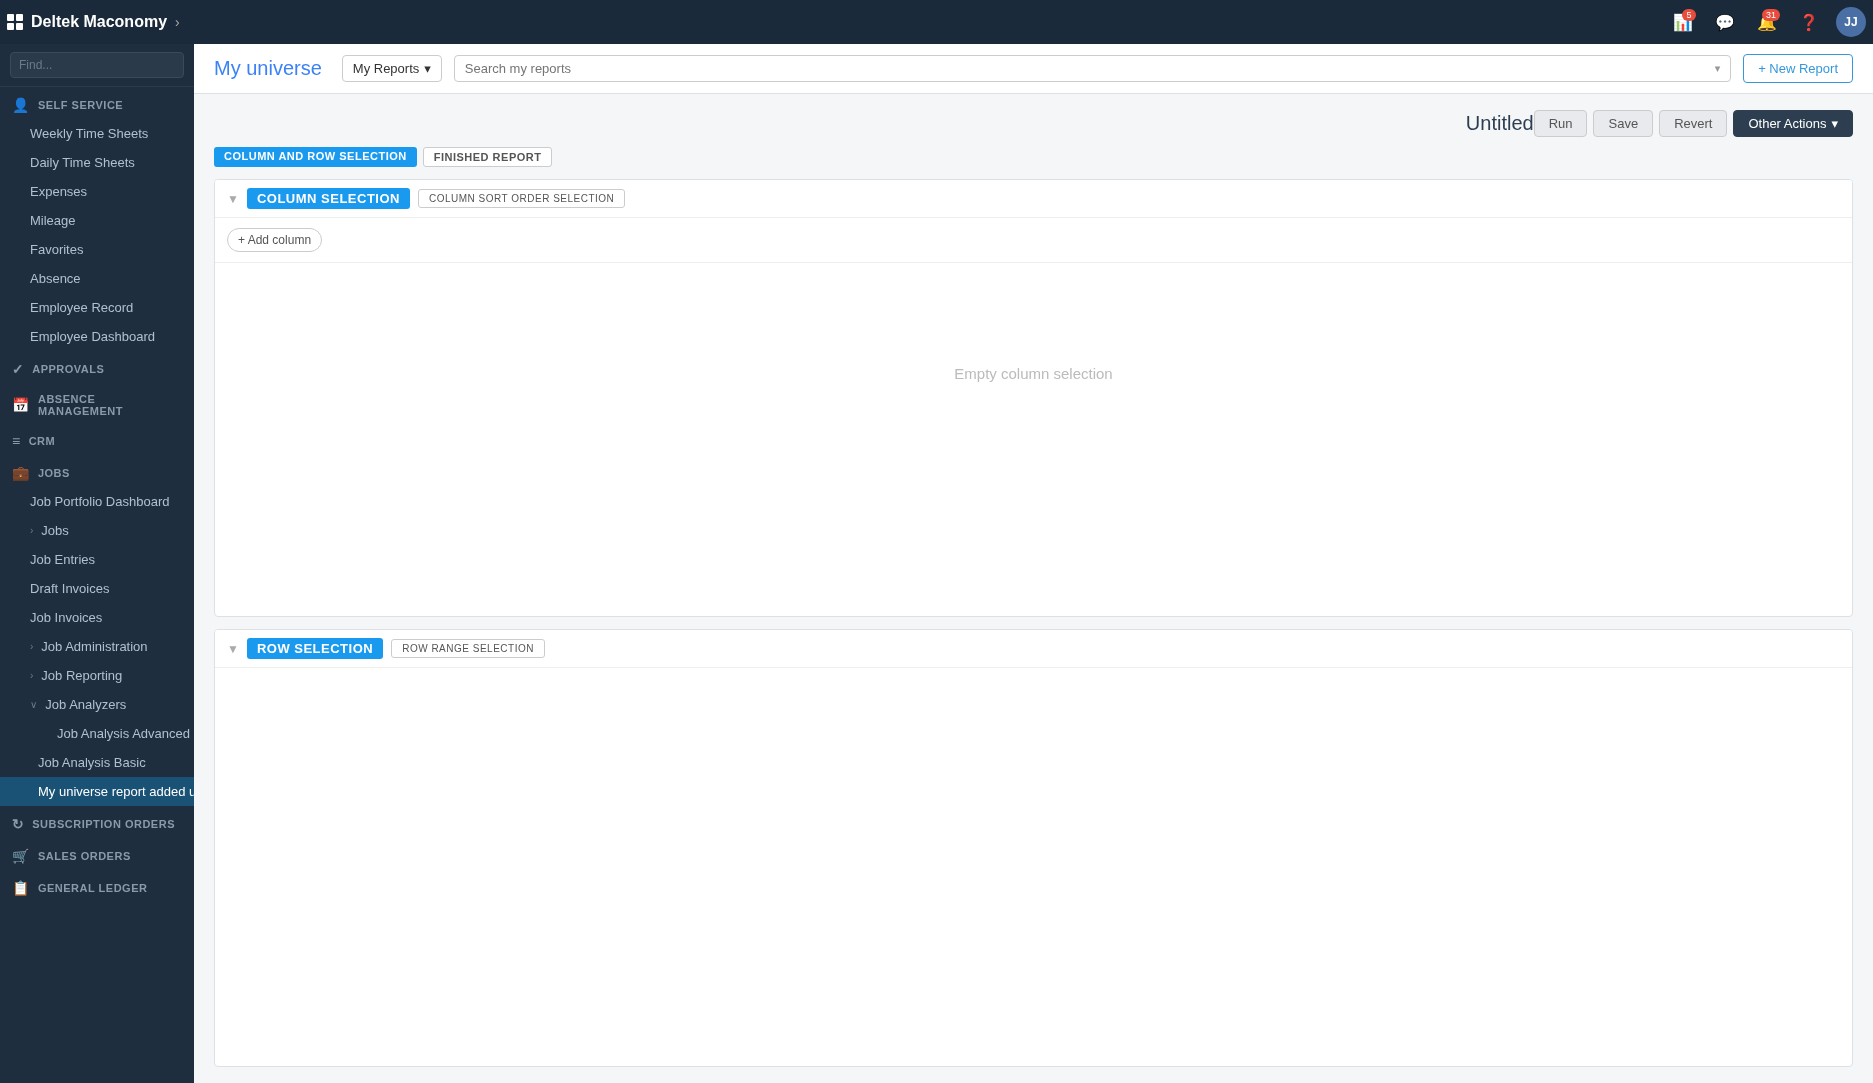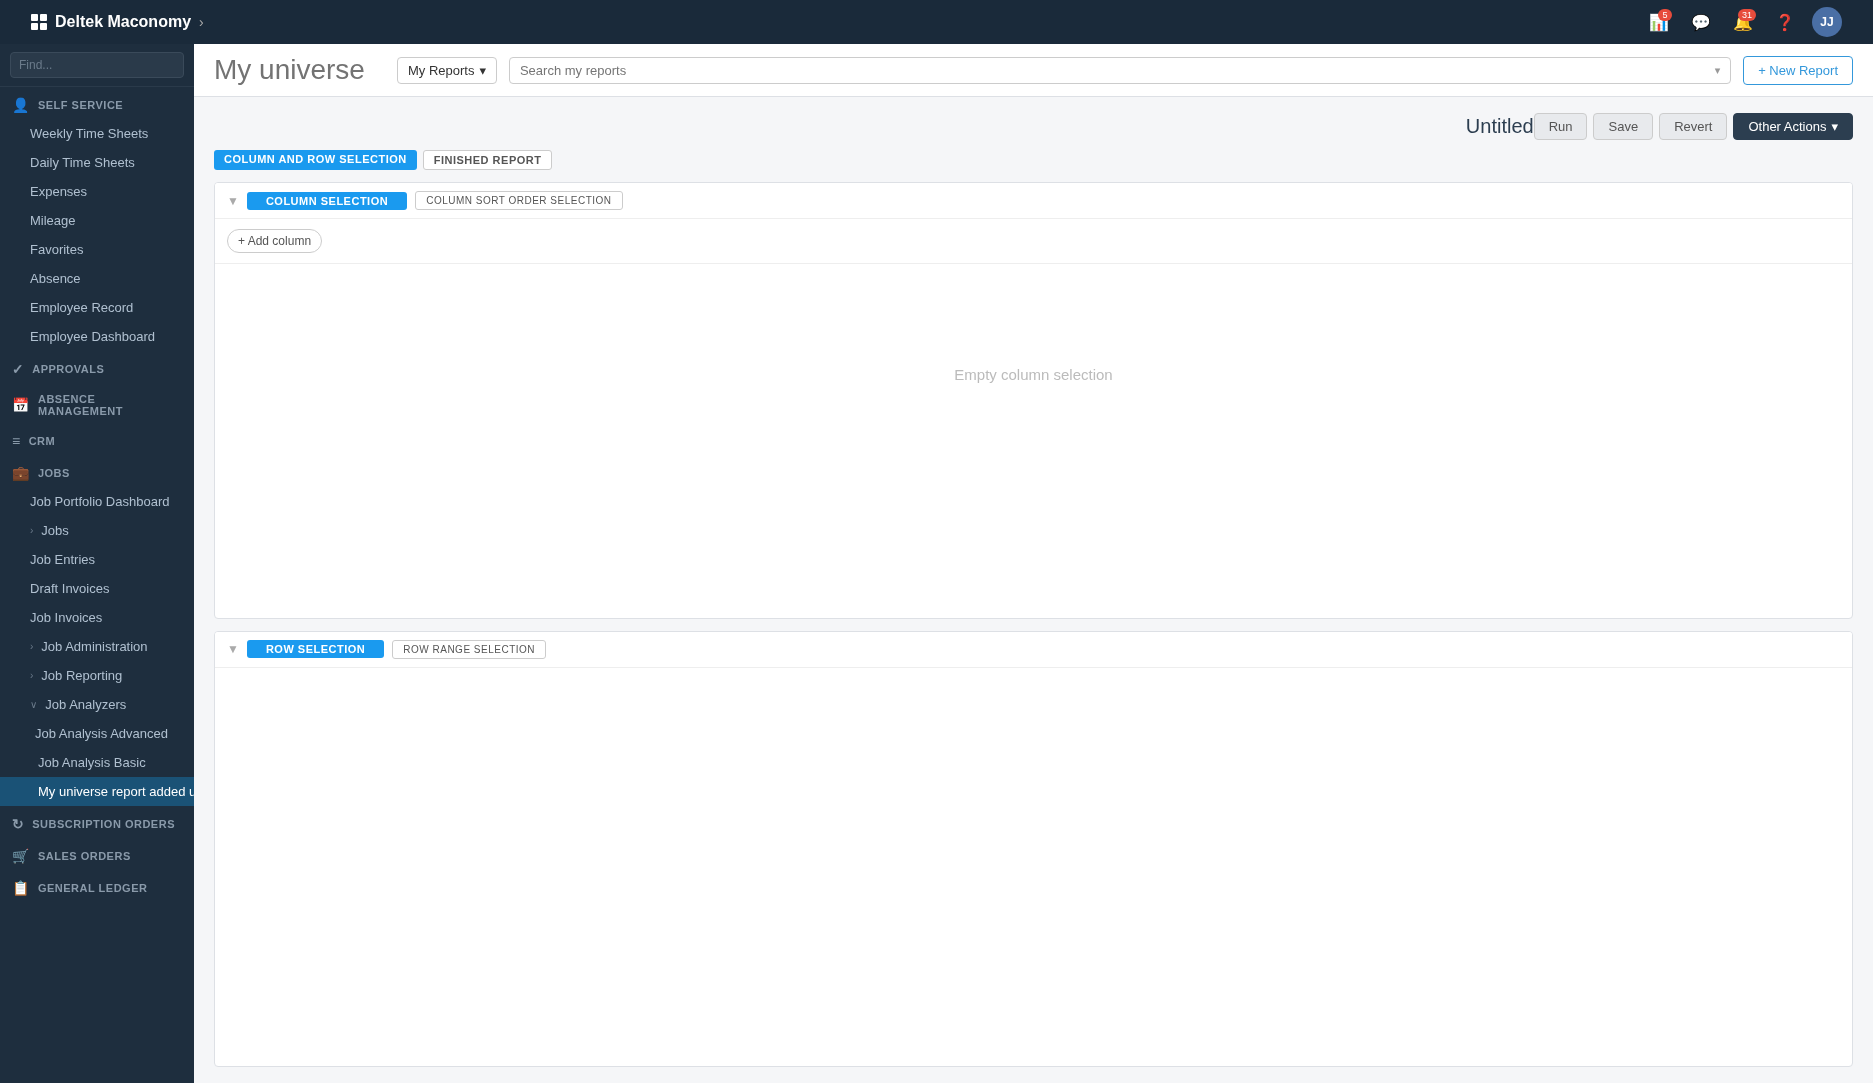"Deltek Maconomy" .top-nav { padding: 0 31px -> 0 7px }
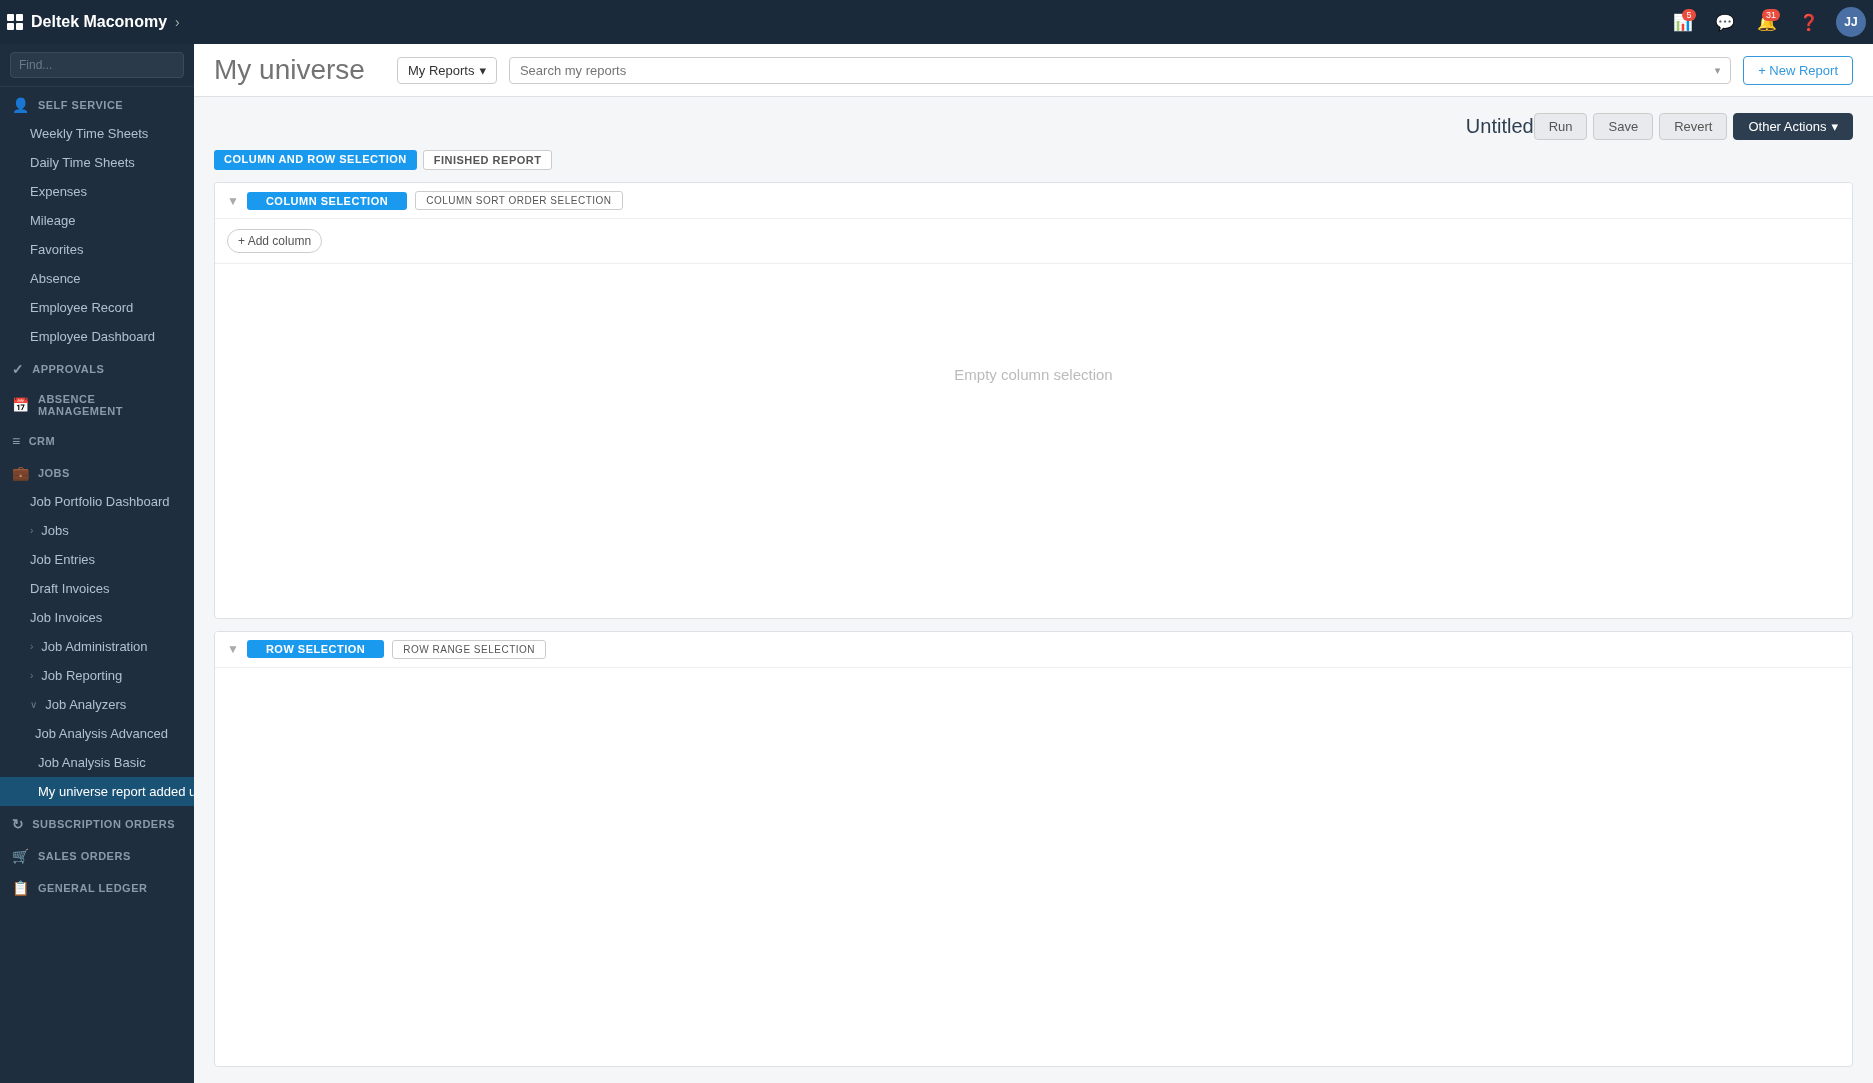"My universe" .page-title { color: #737373 -> #3b82f6; font-size: 28px -> 20px; margin-right: 20px -> 8px }
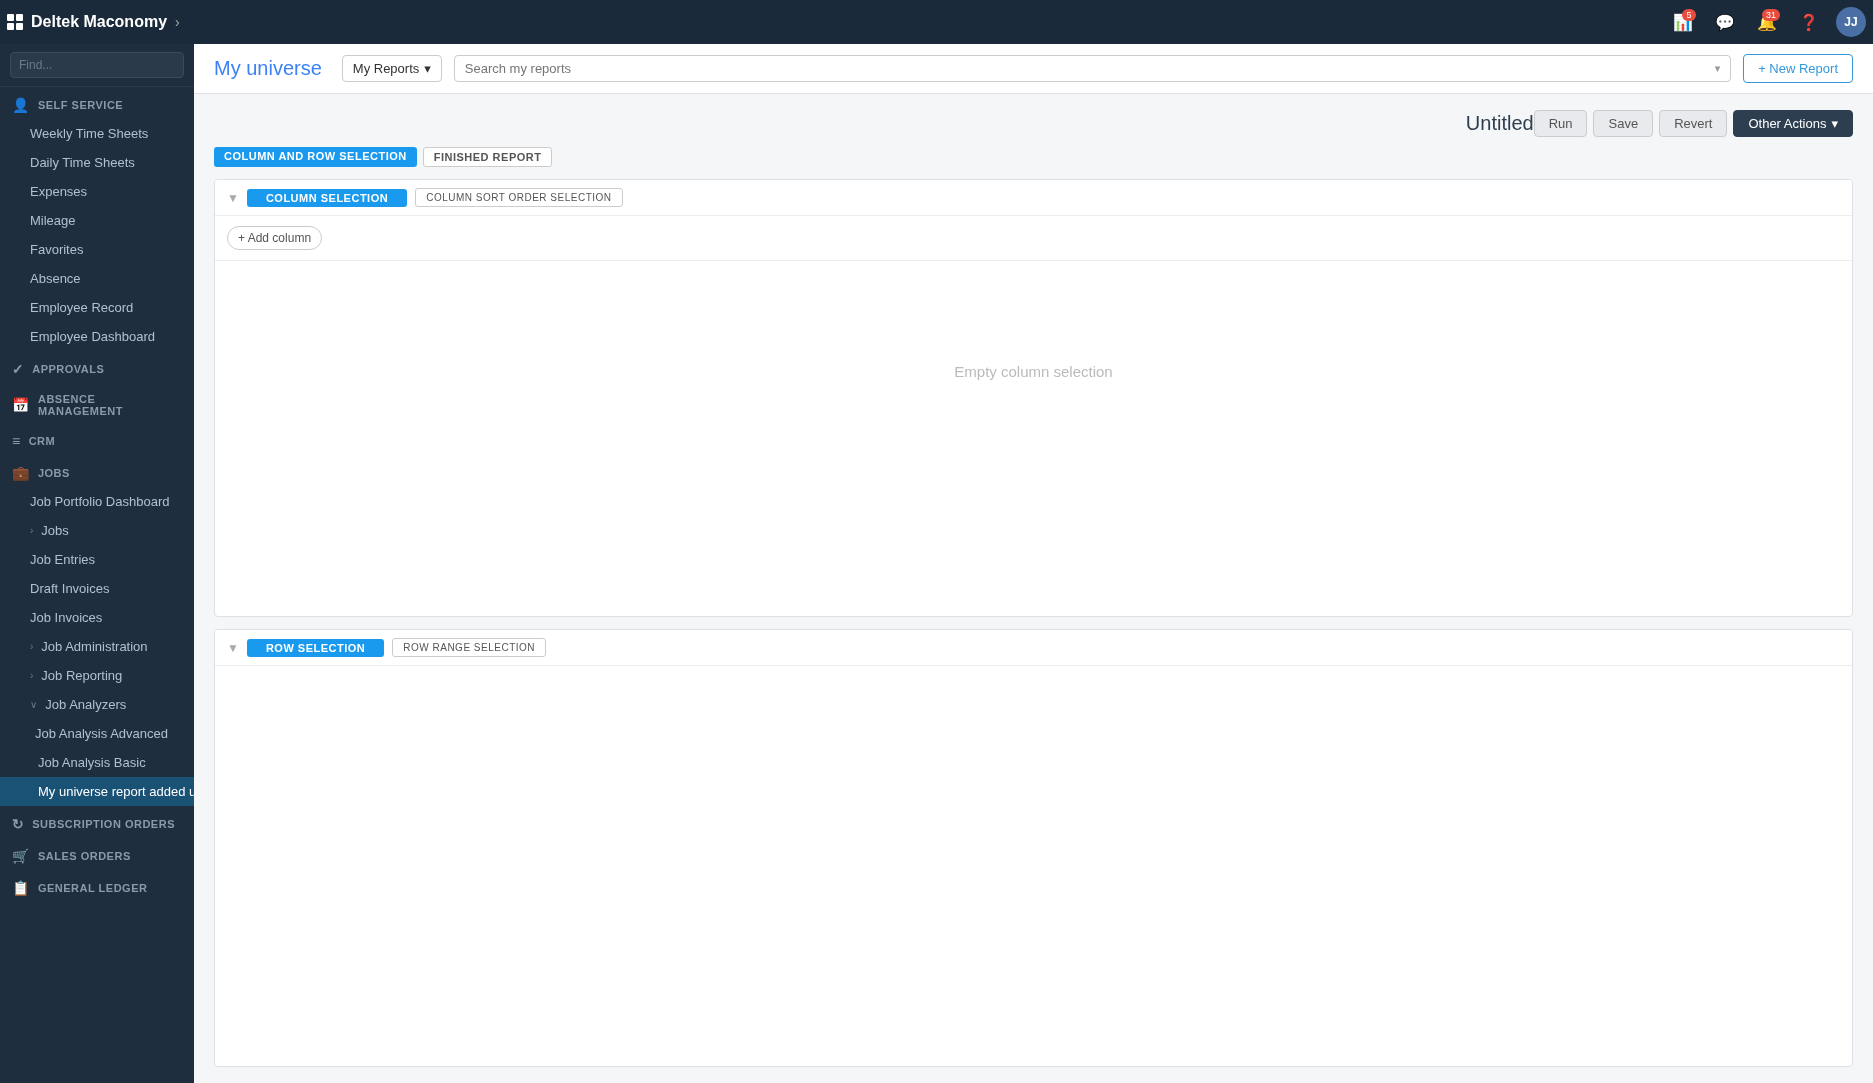"COLUMN SELECTION" .panel-tab { font-size: 11px -> 13px; padding: 3px 19px -> 3px 10px }
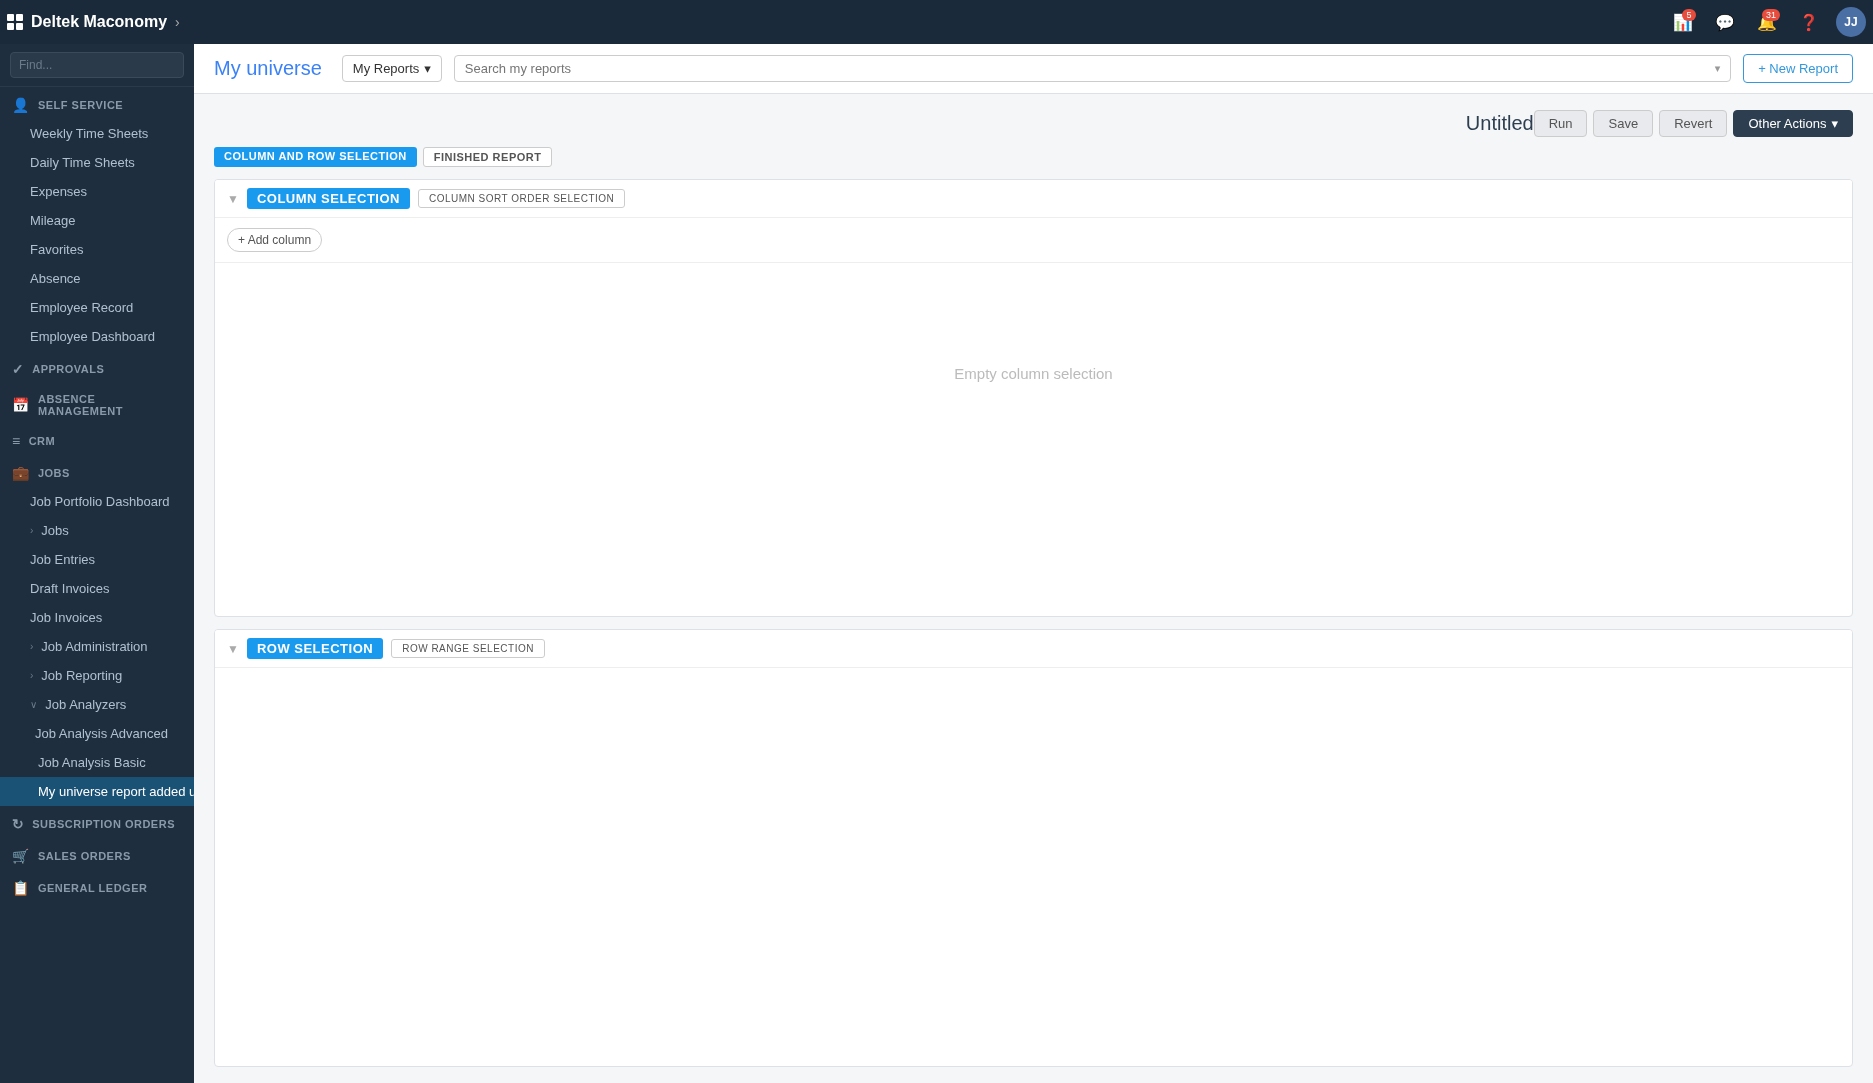"Job Analysis Advanced" div.sidebar-item { padding-left: 35px -> 57px }
